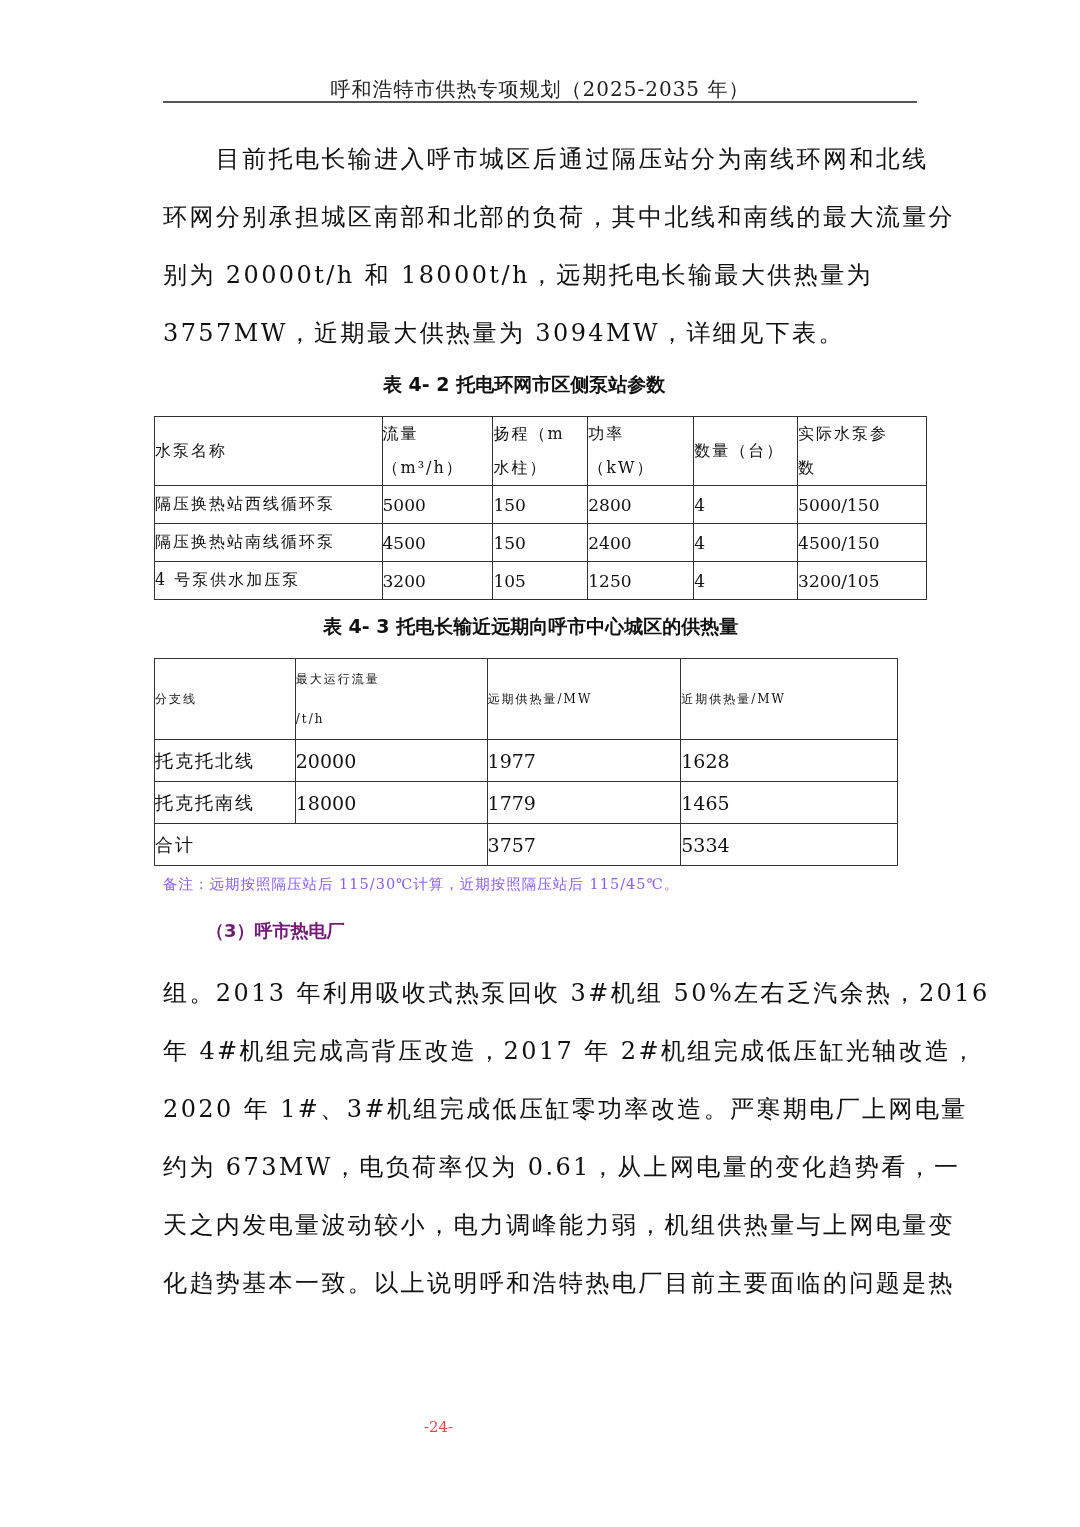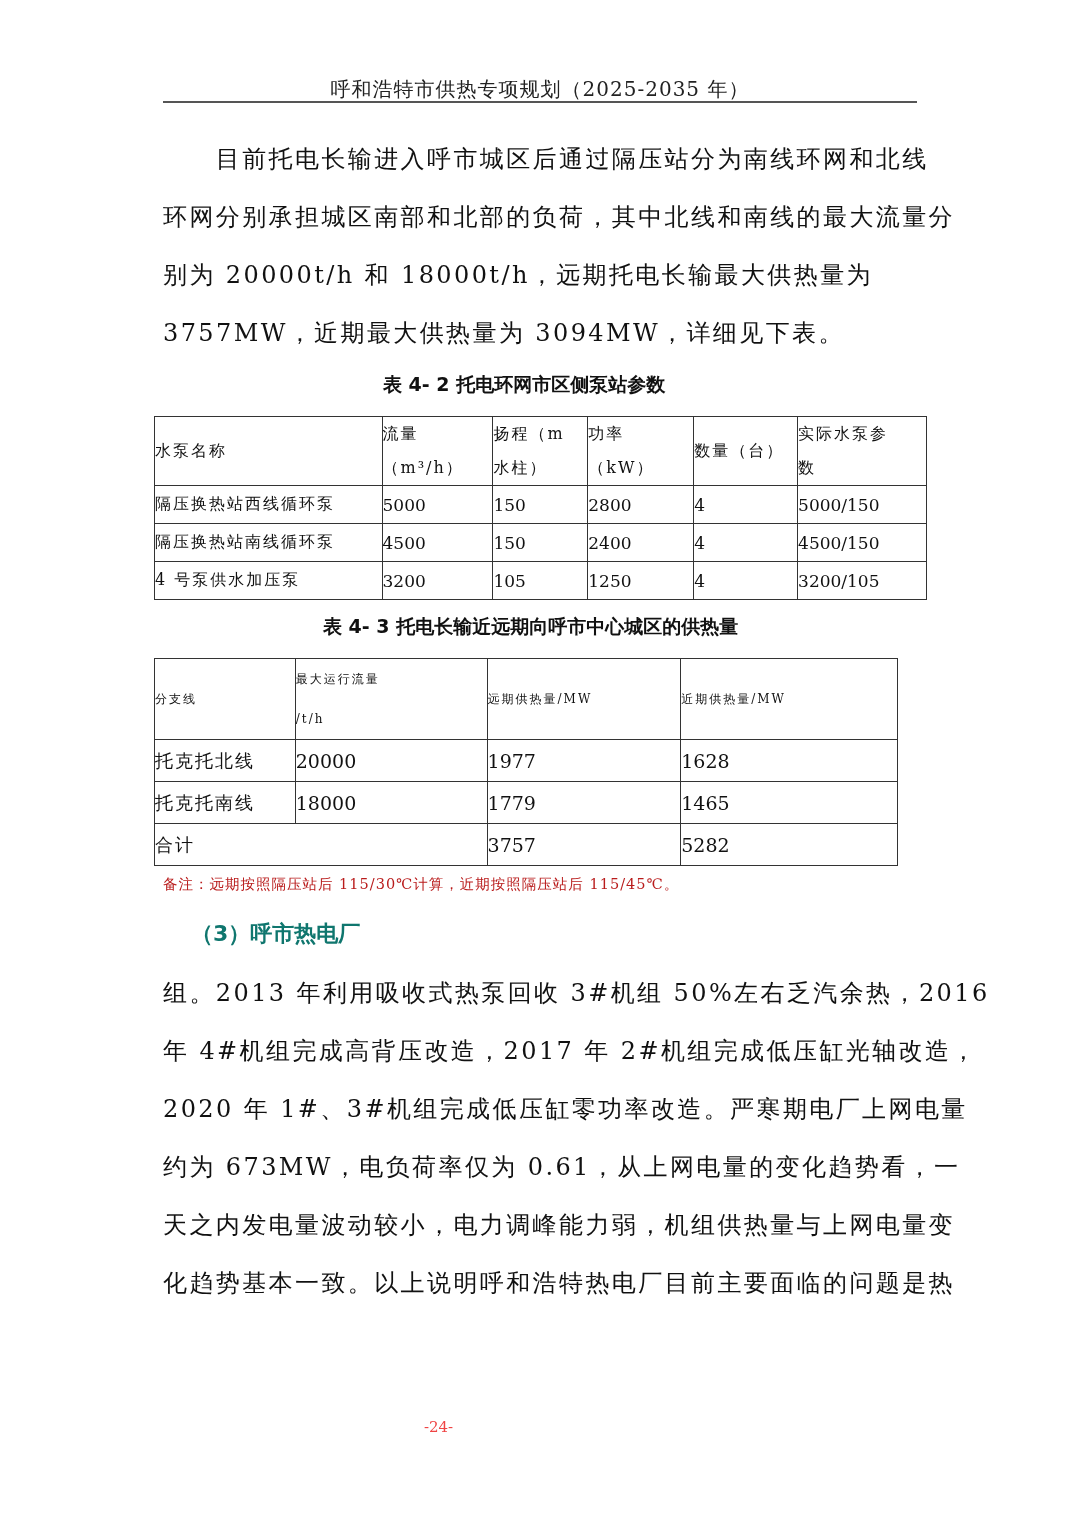"5282" td { text: 5282 -> 5334 }
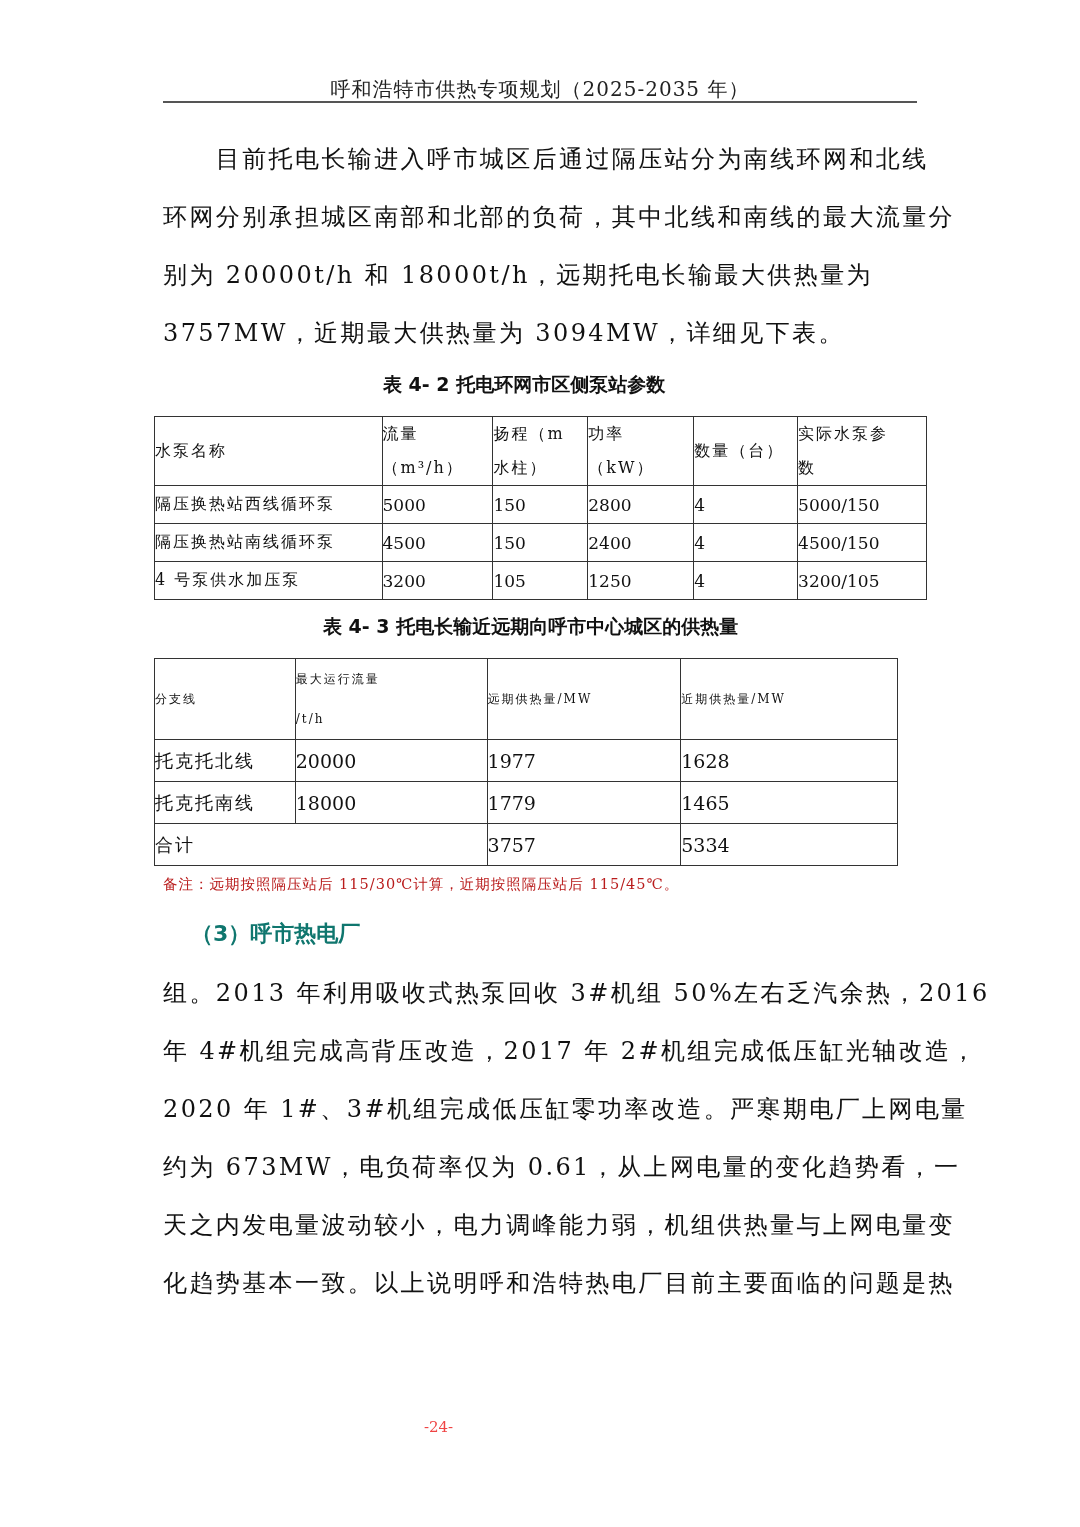"备注：远期按照隔压站后 115/30℃计算，近期按照隔压站后 115/45℃。" .note { color: #b91c1c -> #8b5cf6 }
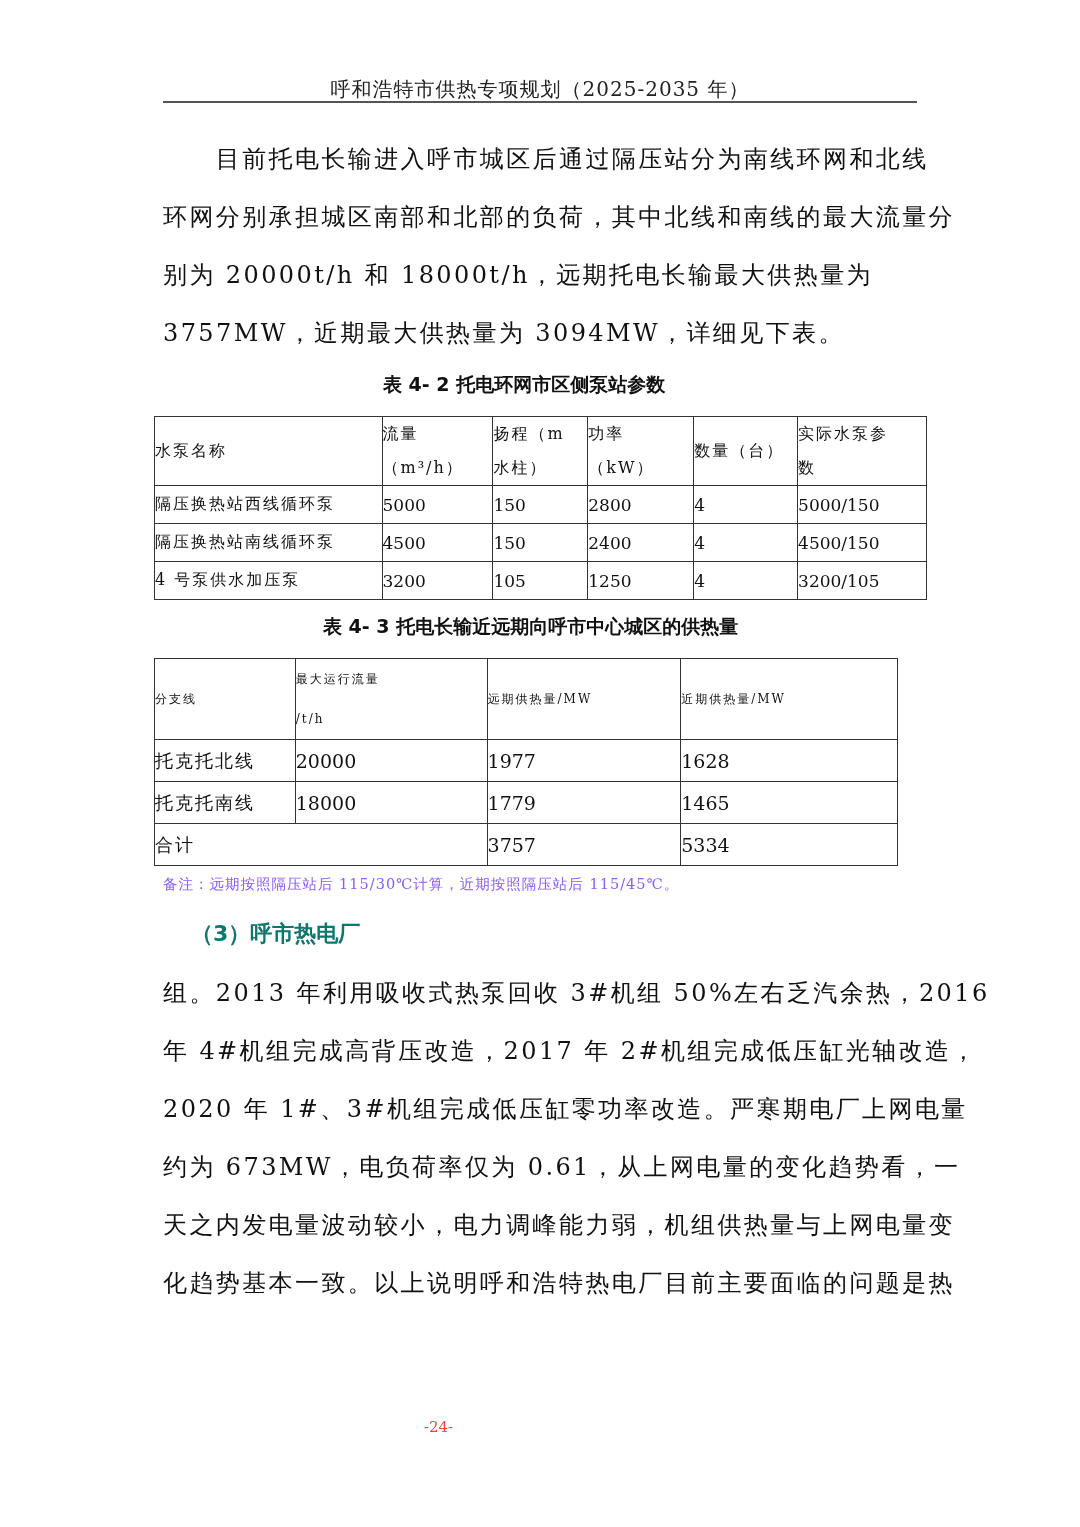"（3）呼市热电厂" .section { color: #0f766e -> #701a75; font-size: 22px -> 18px; left: 191px -> 206px }
